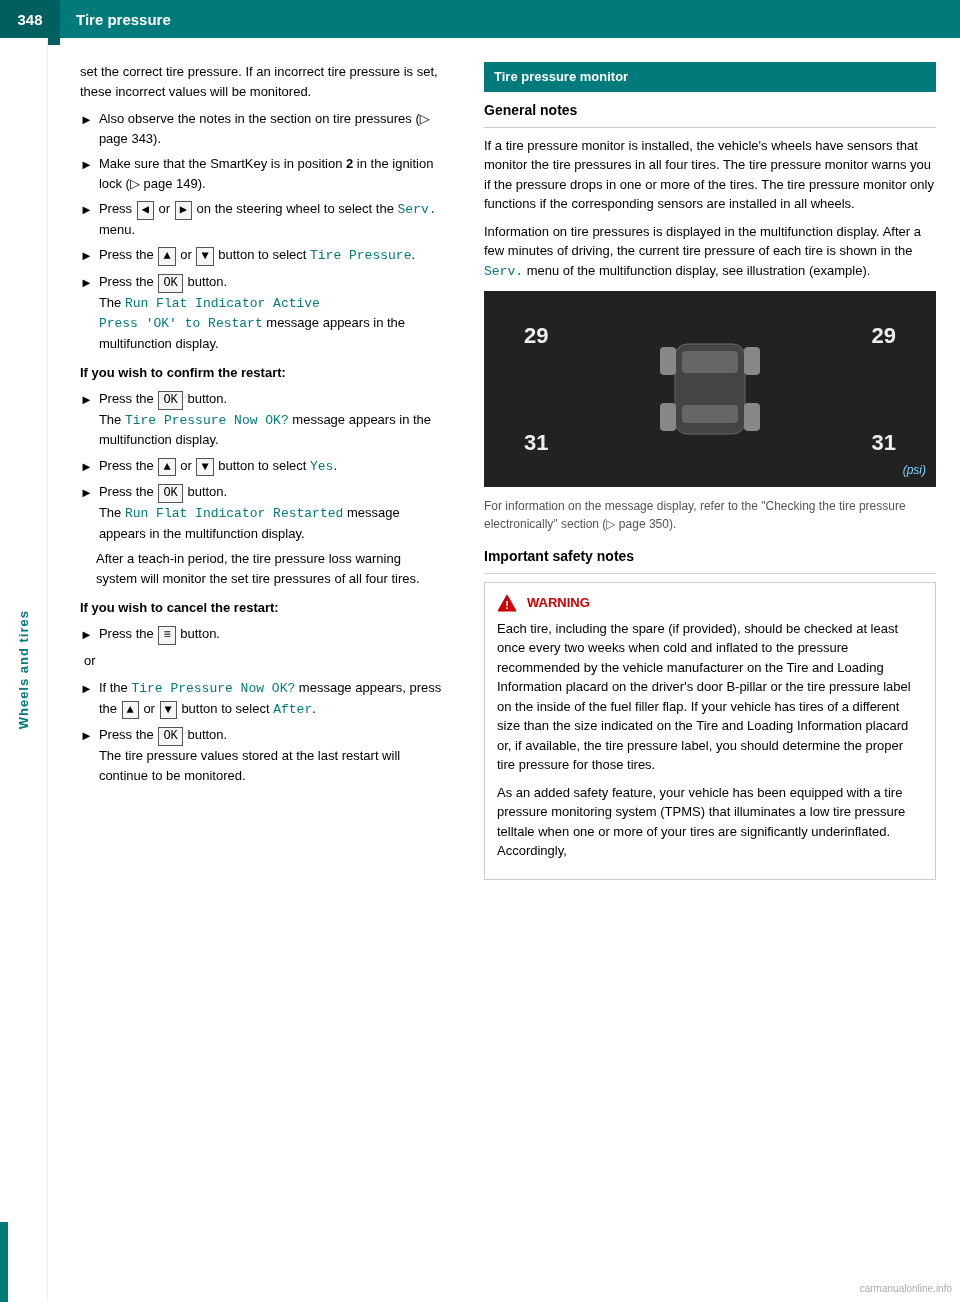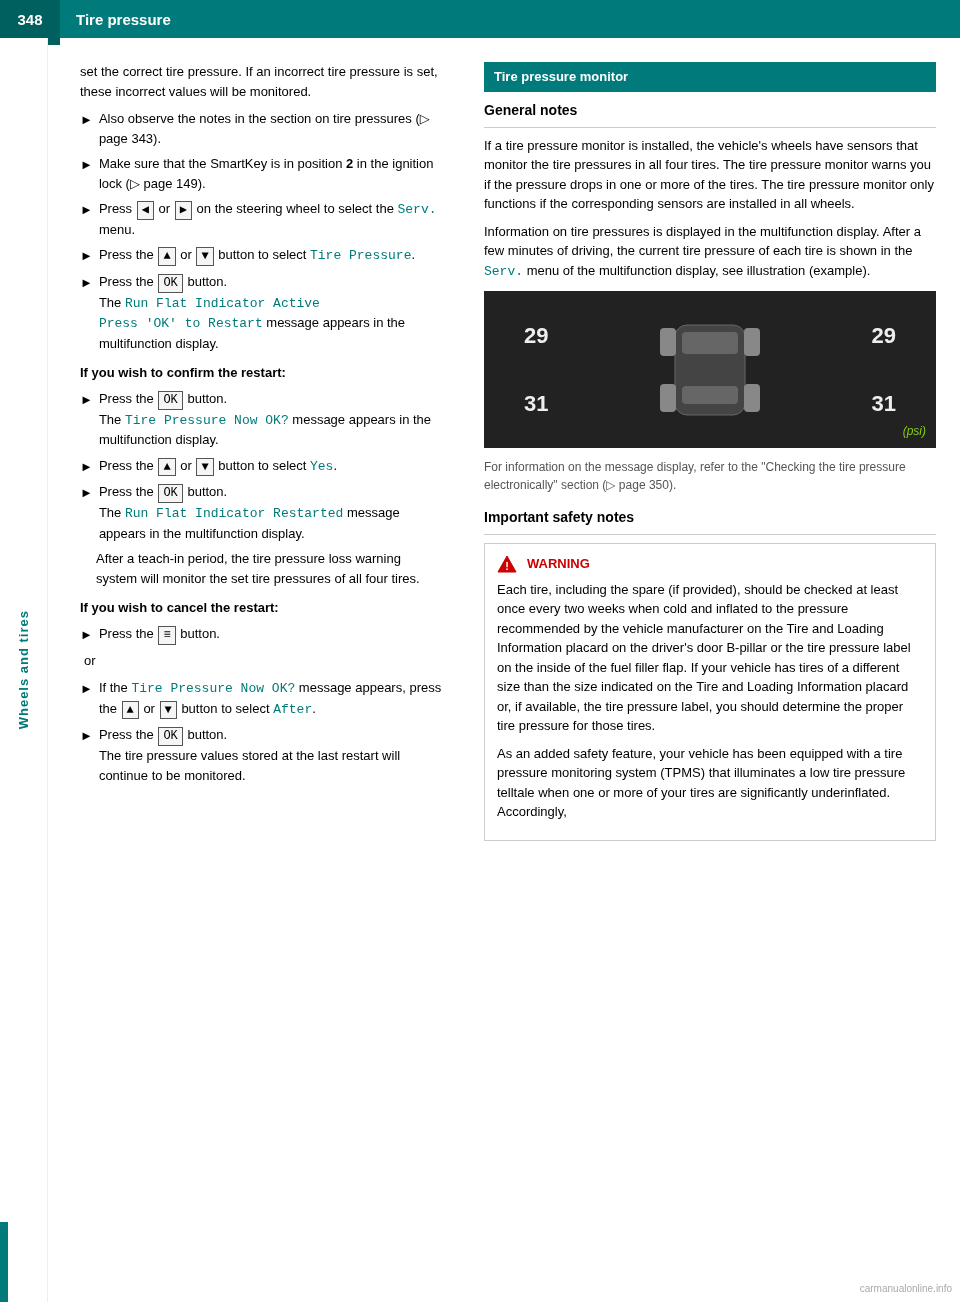"29" .car-image-box { height: 157px -> 196px }
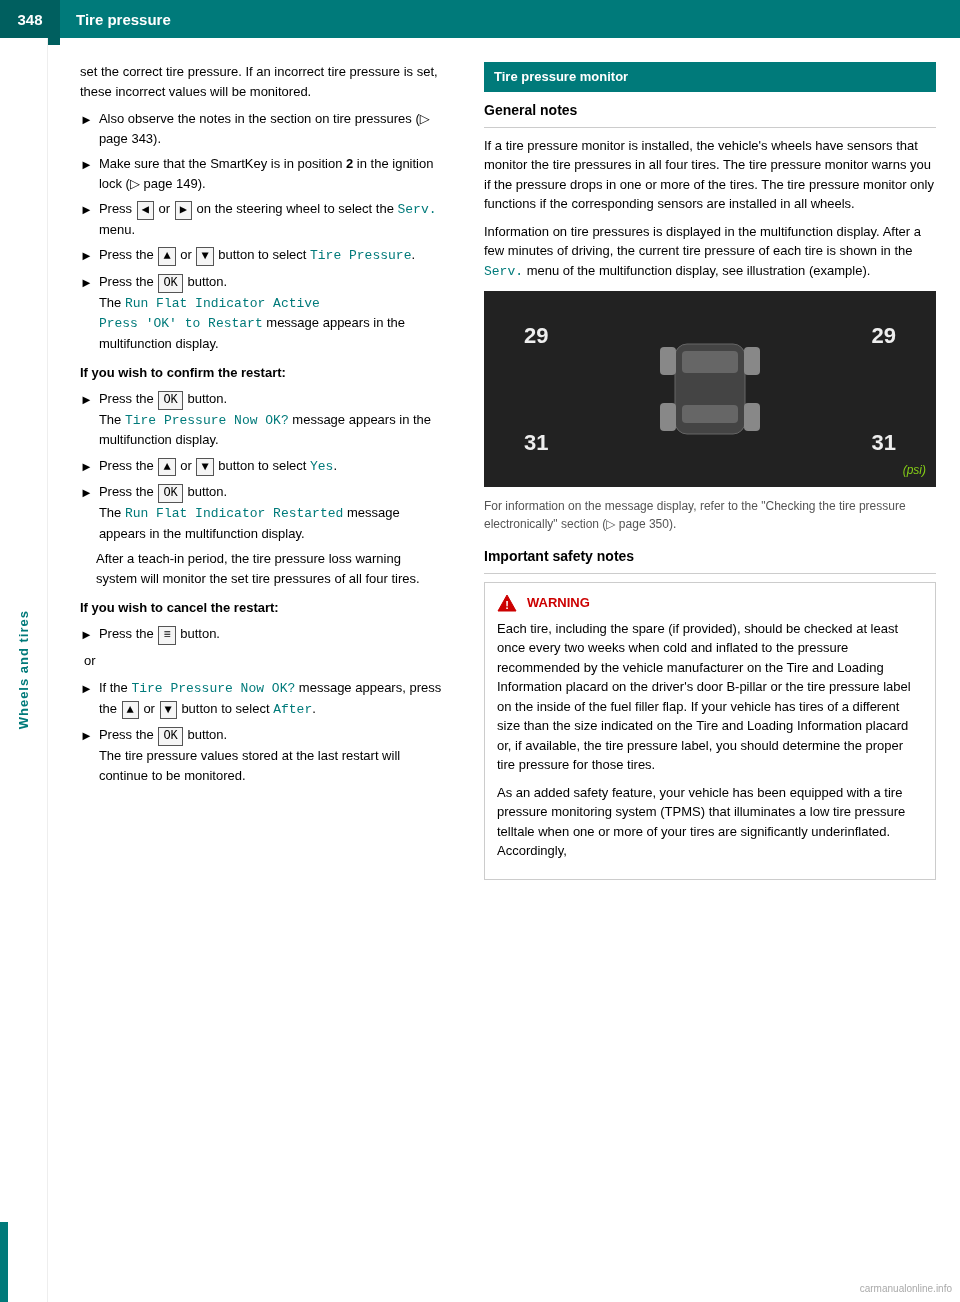"(psi)" .psi-label { color: #84cc16 -> #7dd3fc }
